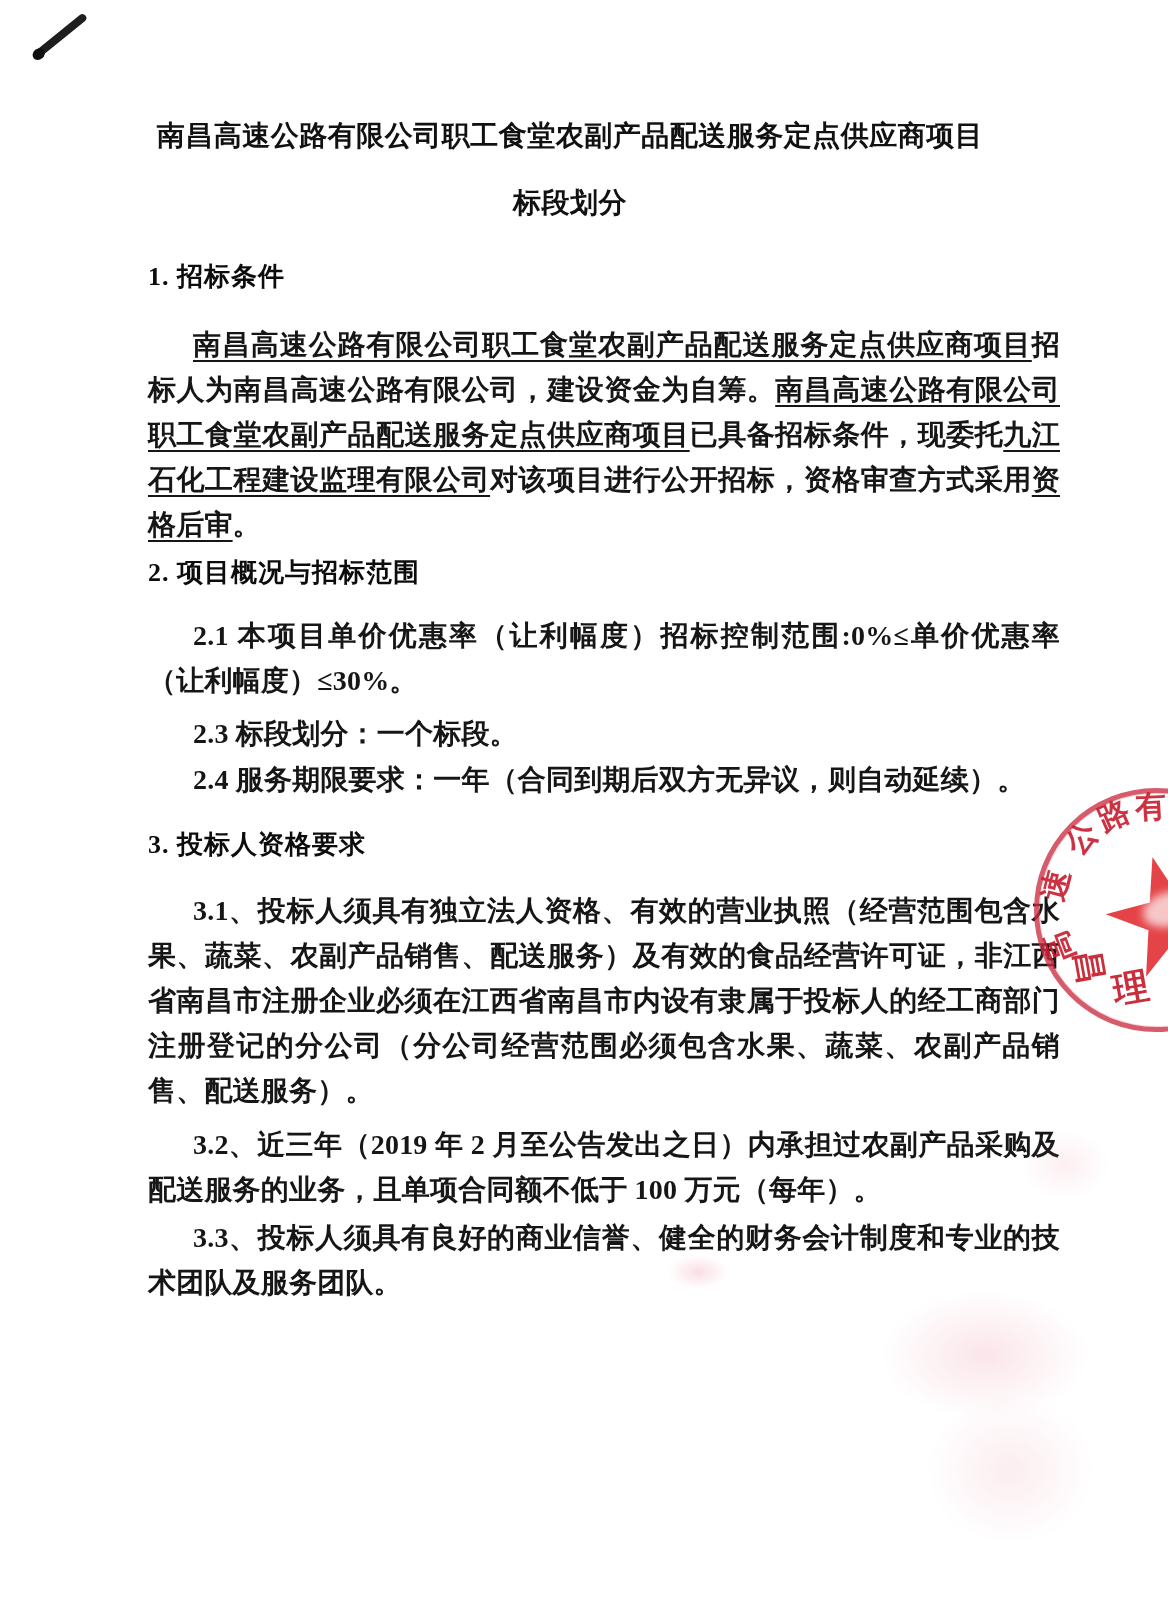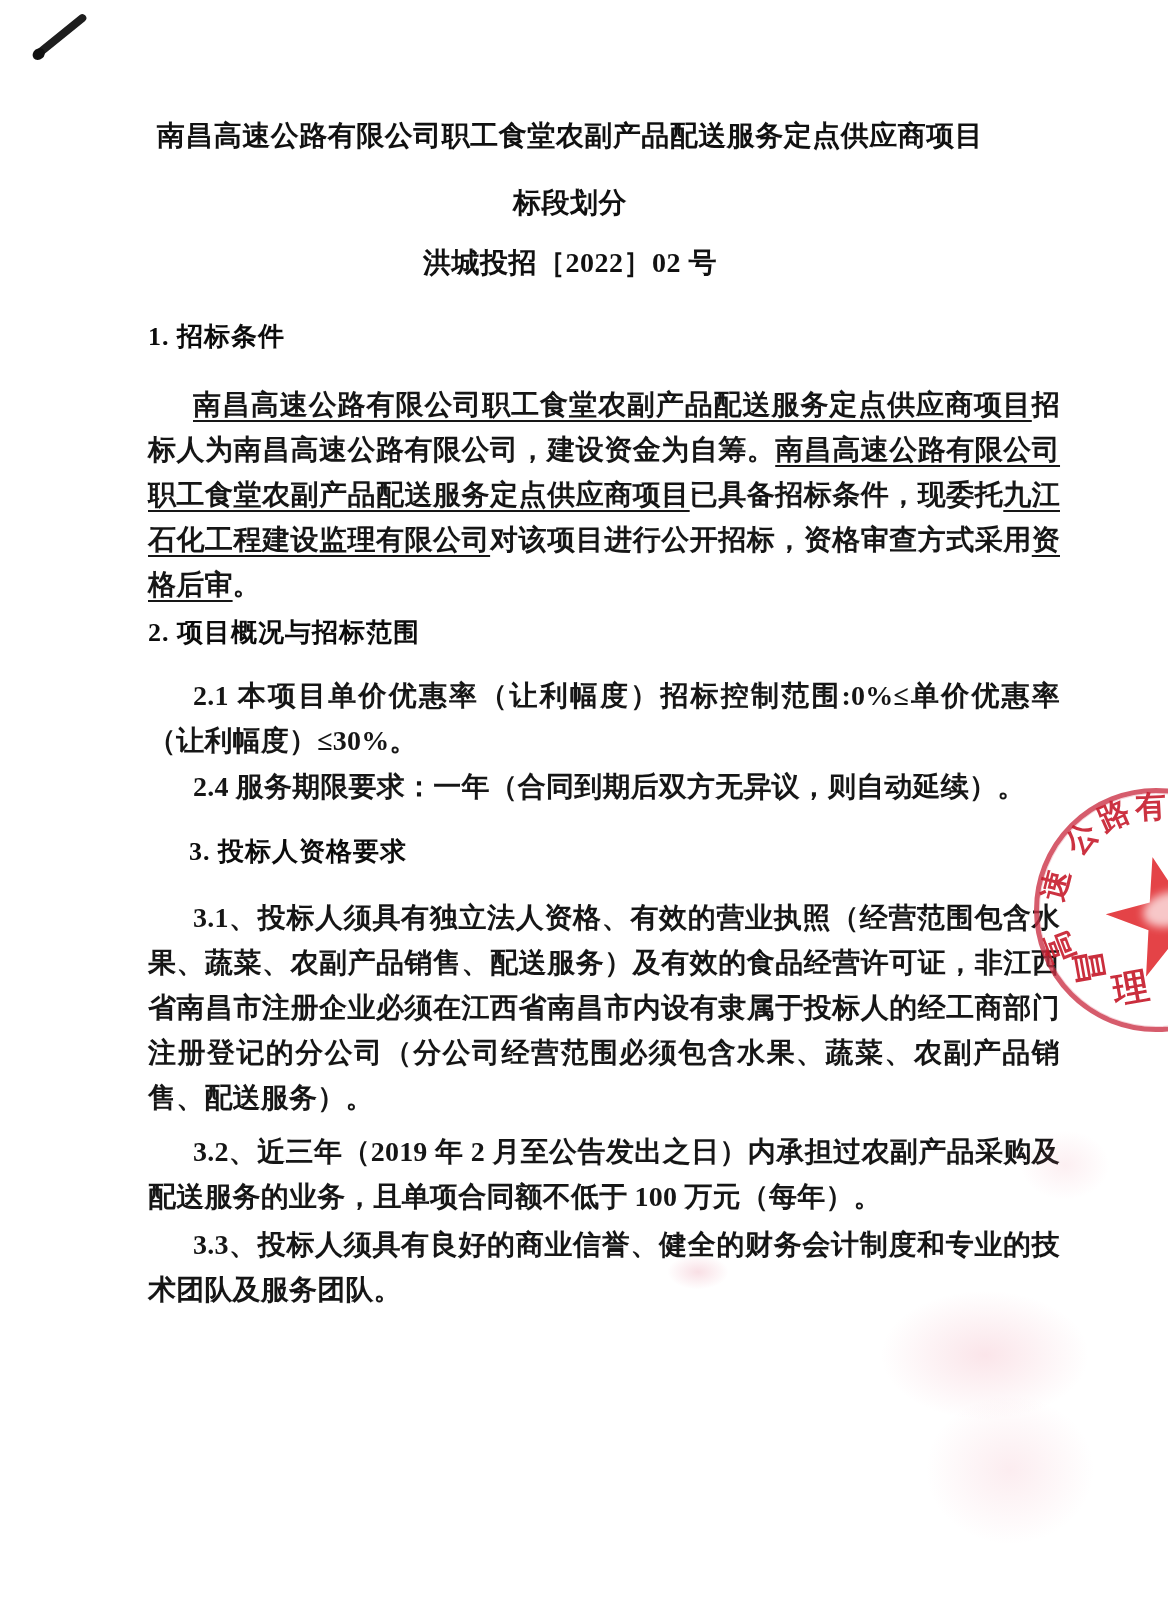"洪城投招［2022］02 号" div.t3 { html: <div>洪城投招［2022］02 号</div> -> none }
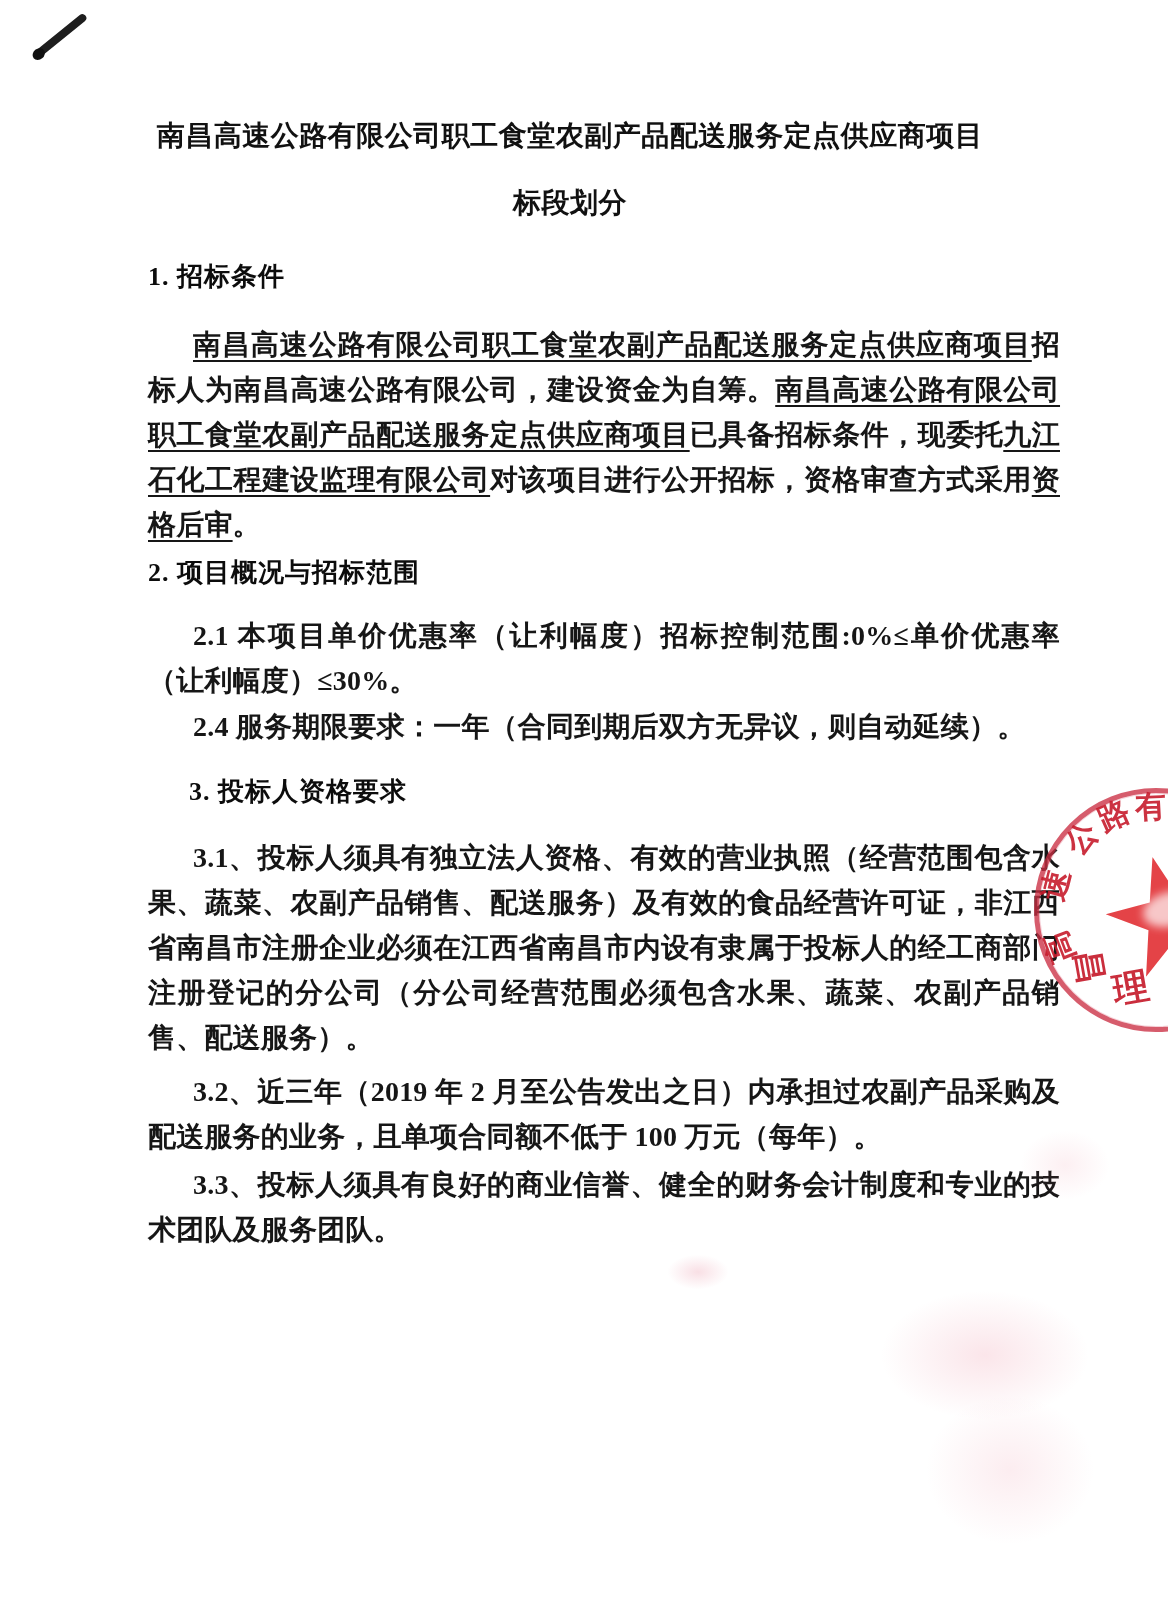"2.3 标段划分：一个标段。" p.p23 { html: none -> <p><span>2.3 标段划分：一个标段。</span></p> }
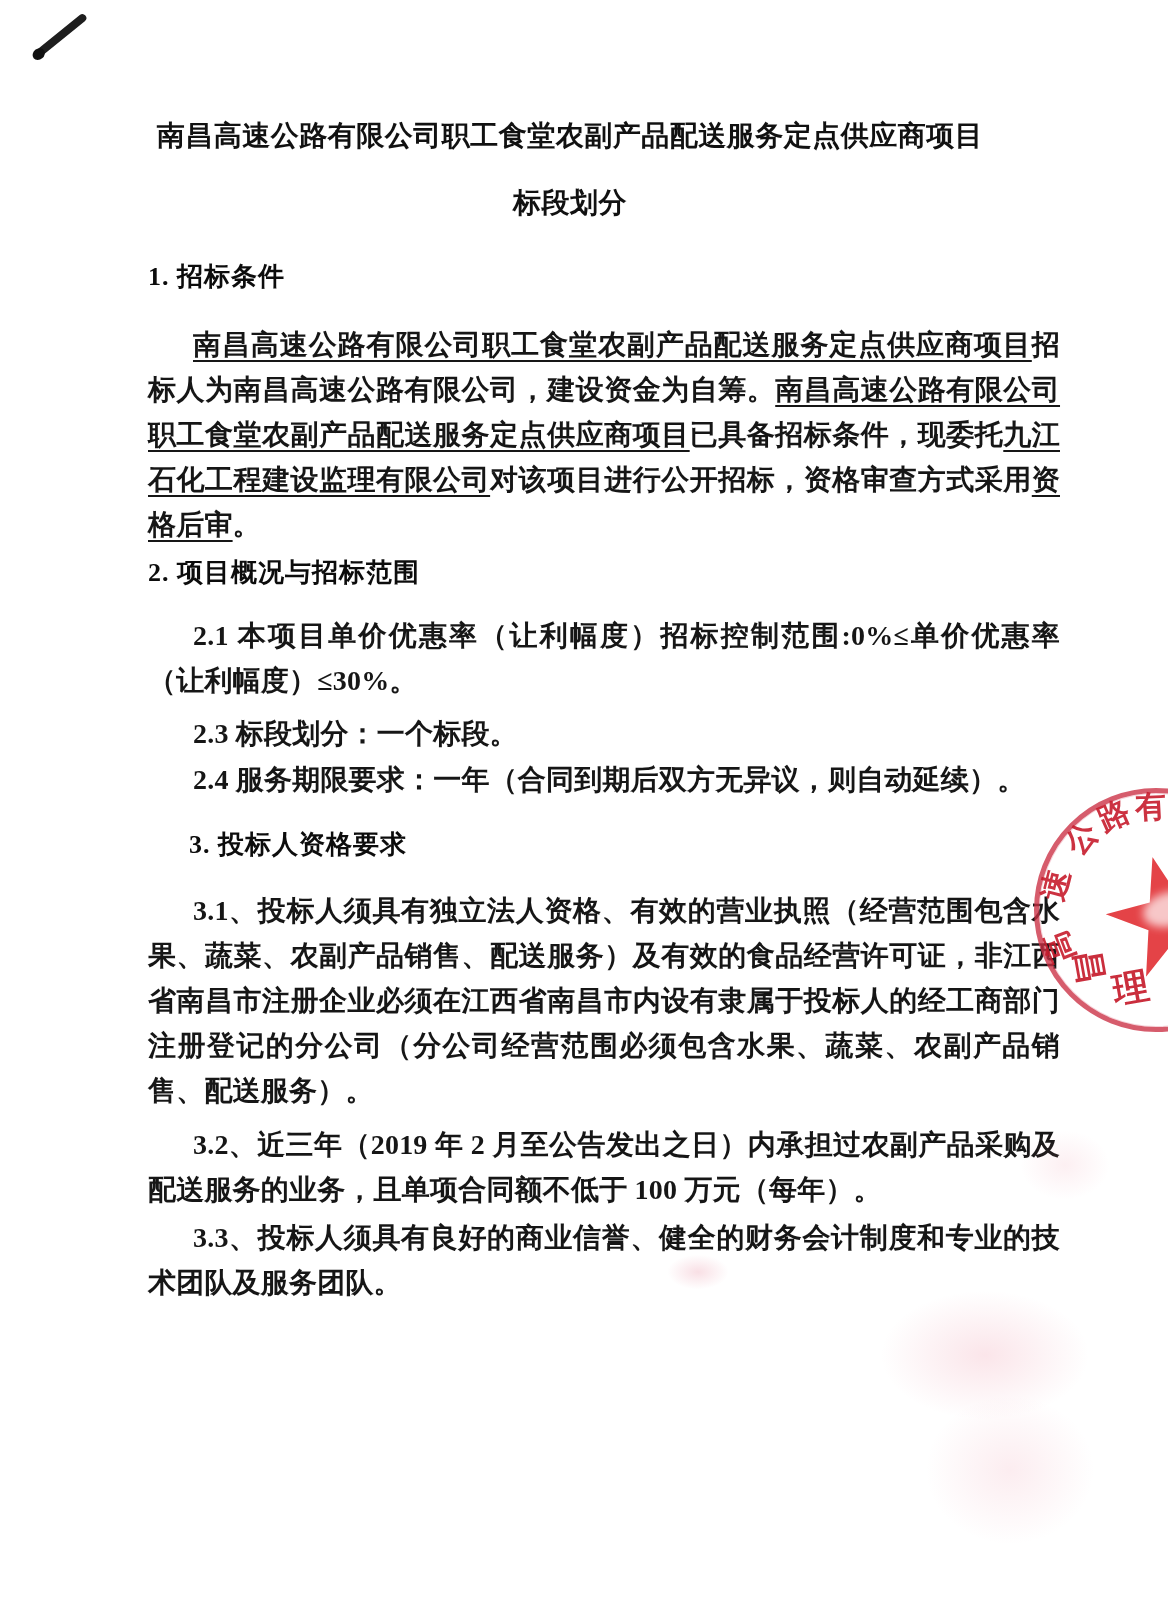"3. 投标人资格要求" .h-s3 { margin-left: 41px -> none }
